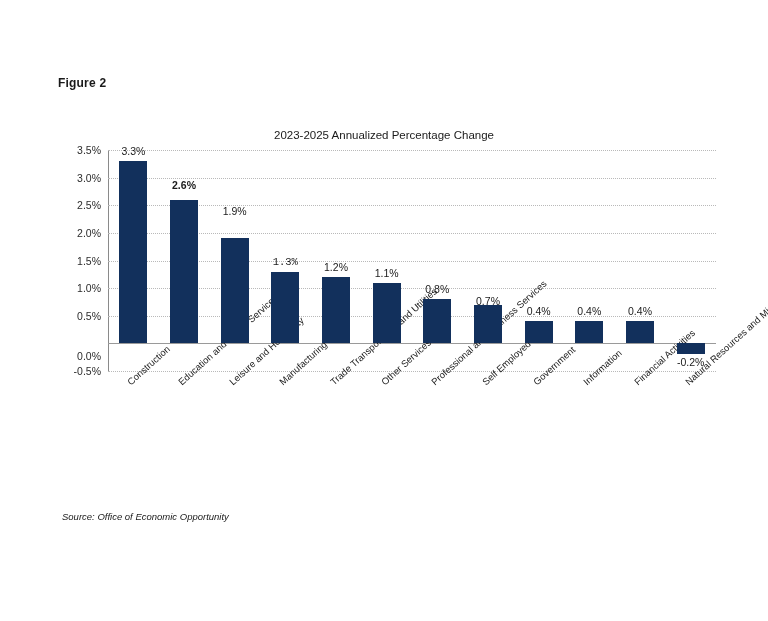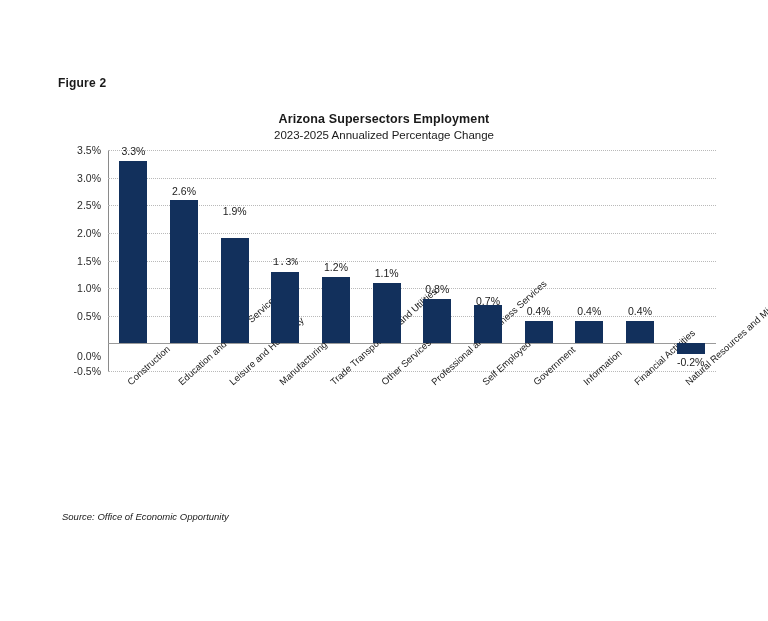"Arizona Supersectors Employment" div.chart-title { html: <div>Arizona Supersectors Employment</div> -> none }
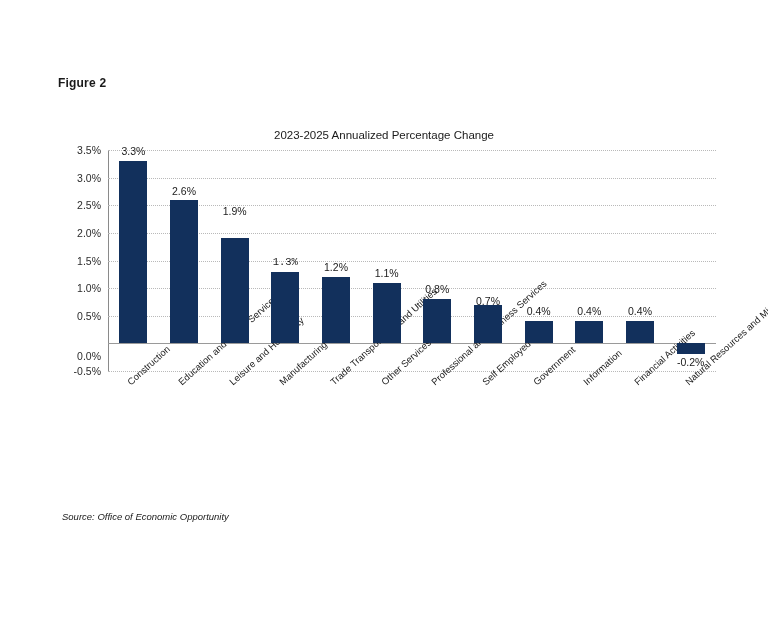"2.6%" div.bar-value { font-weight: none -> bold; top: 35px -> 29px }
